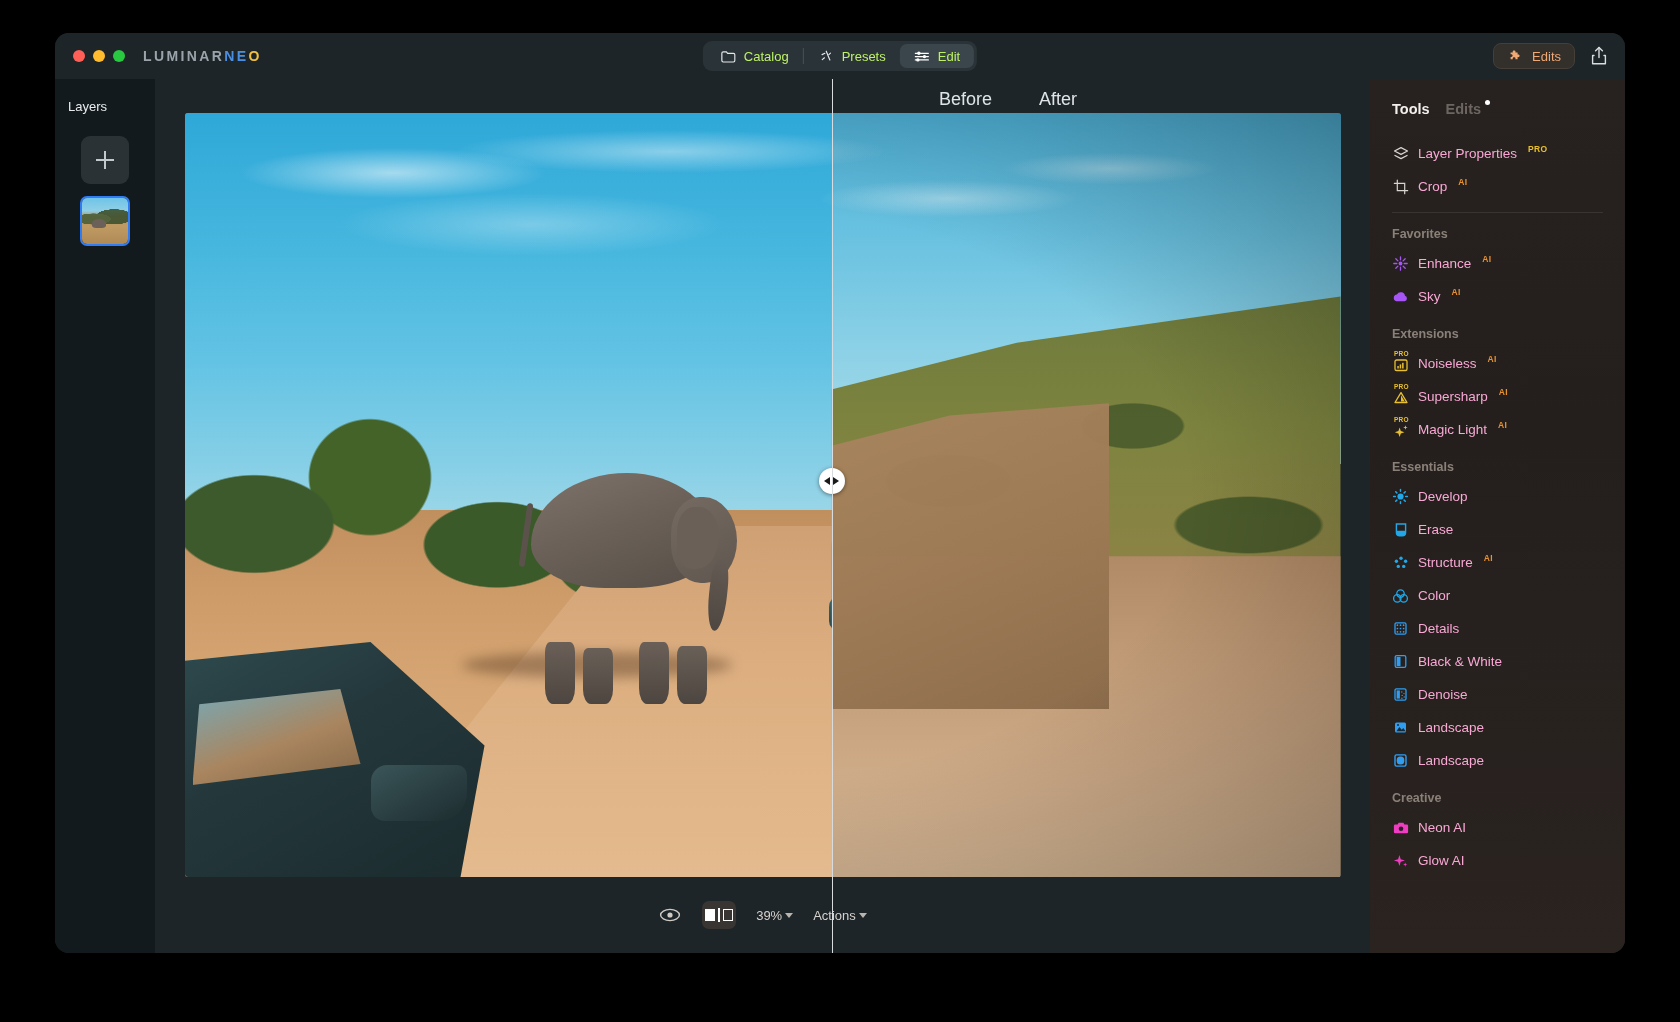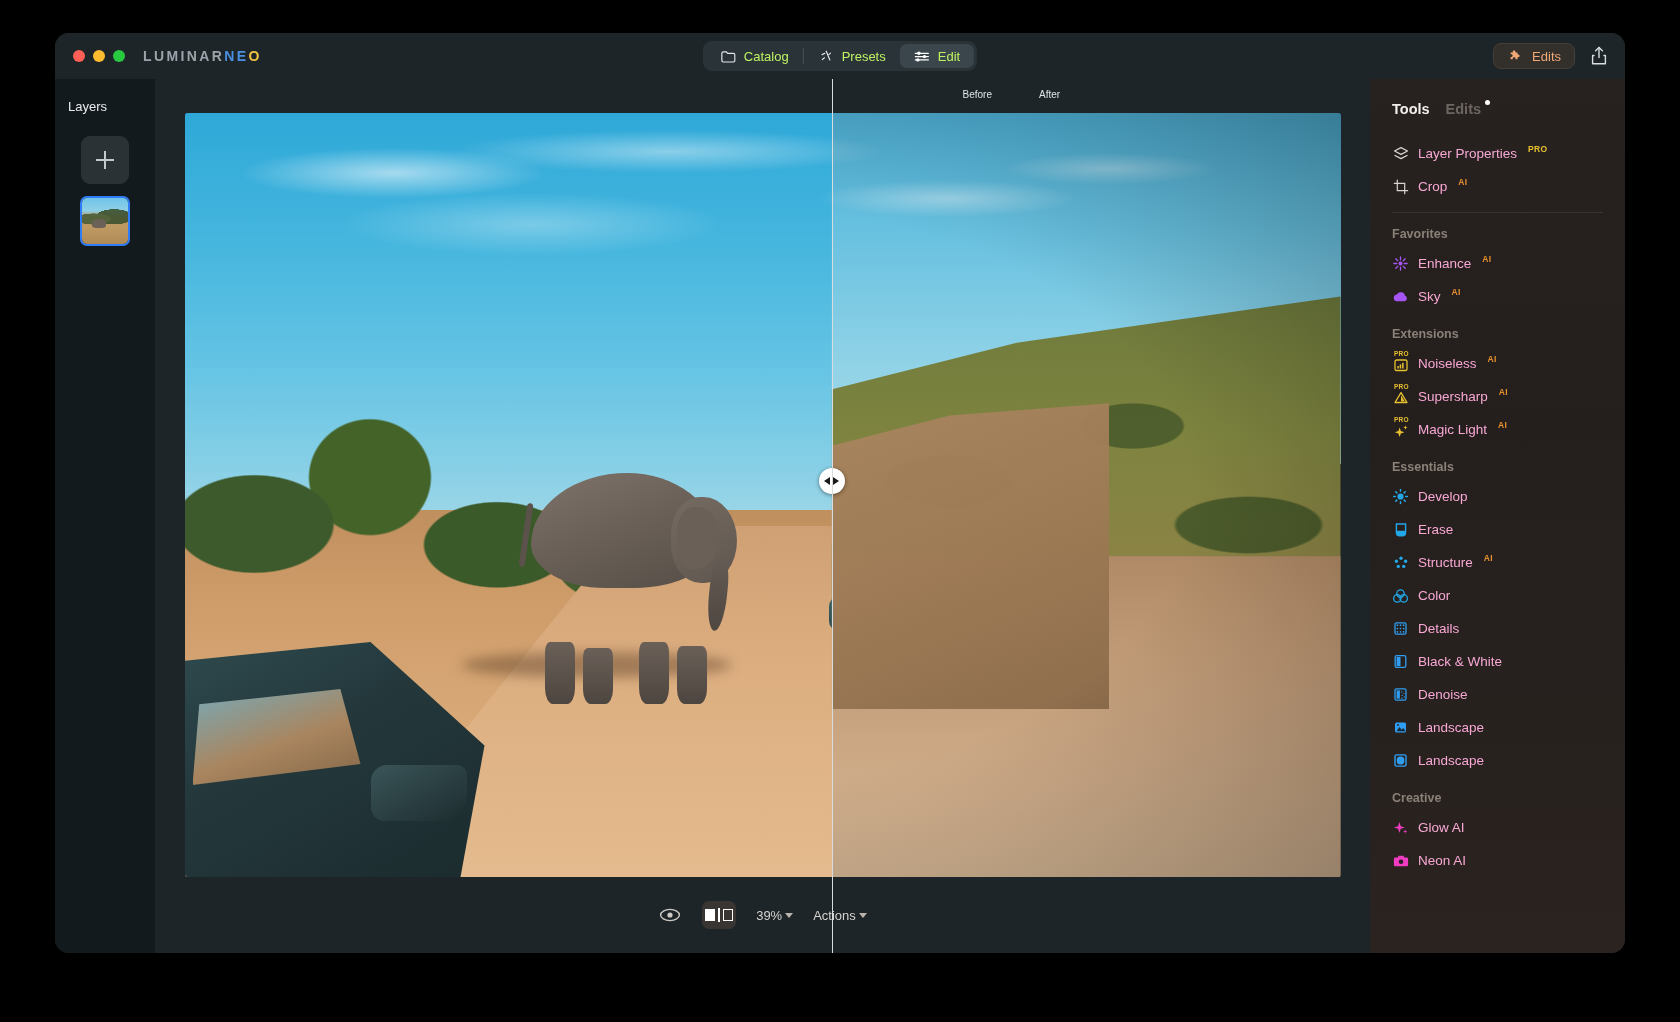"Before" .ba-labels { font-size: 10px -> 18px }
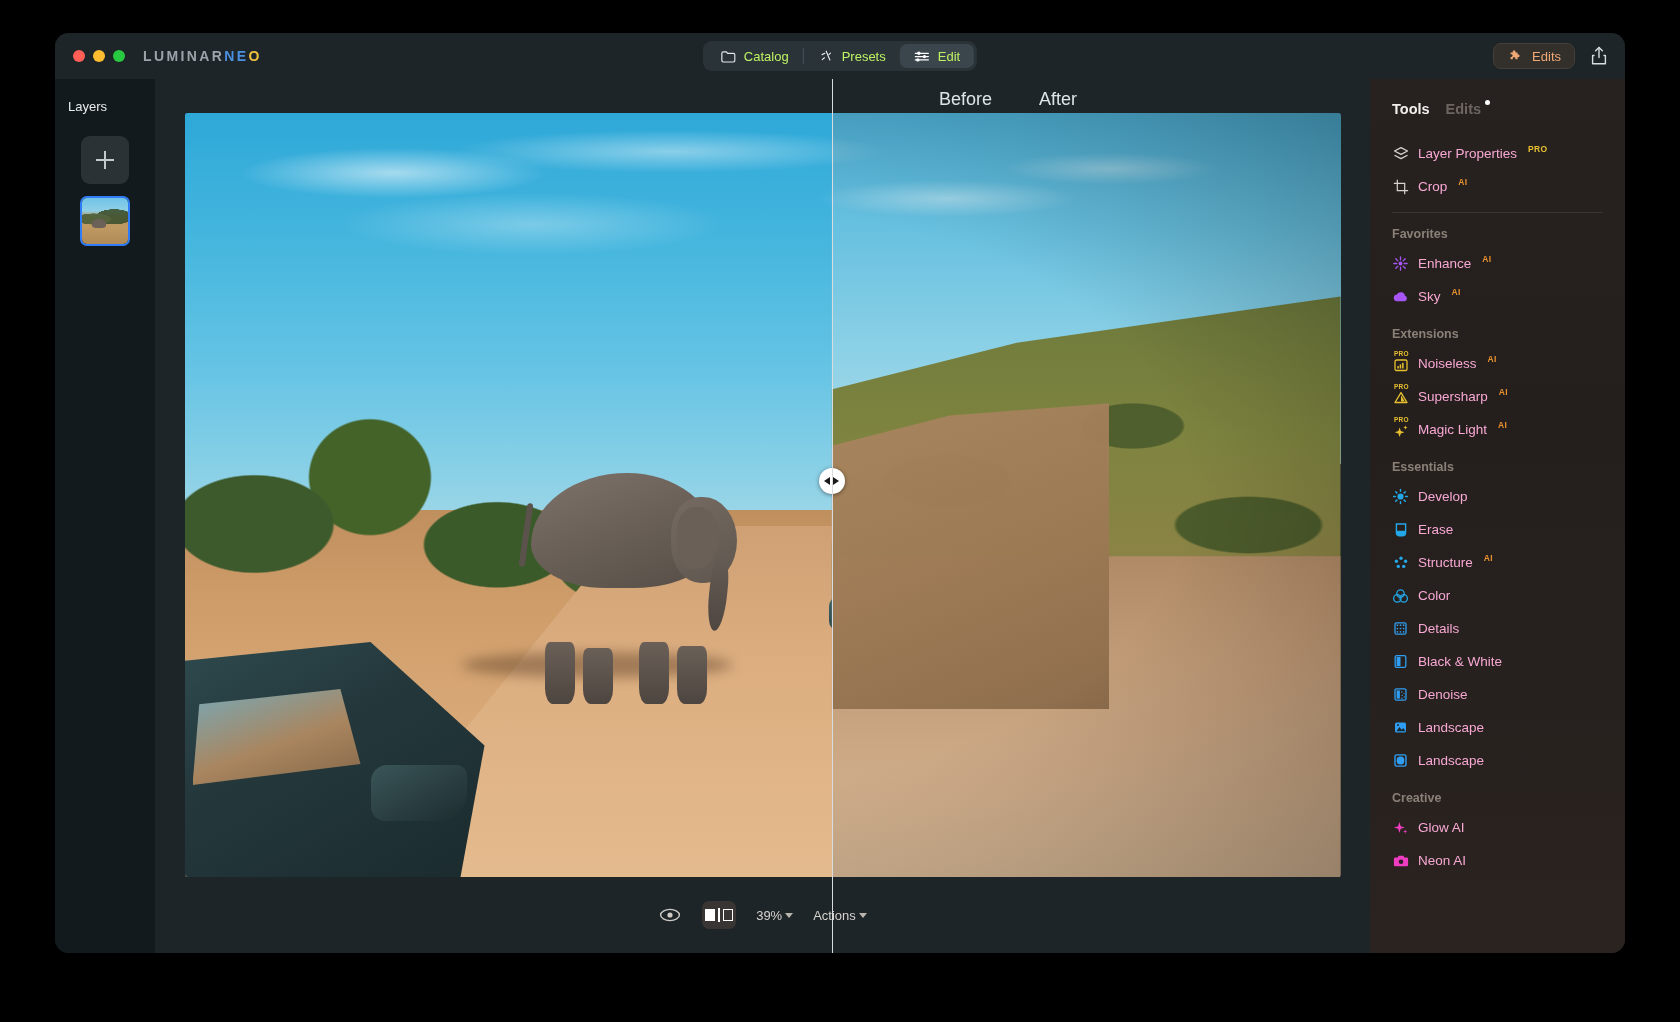"Glow AI" div.tp-item { order: before "Neon AI" -> after "Neon AI" }
